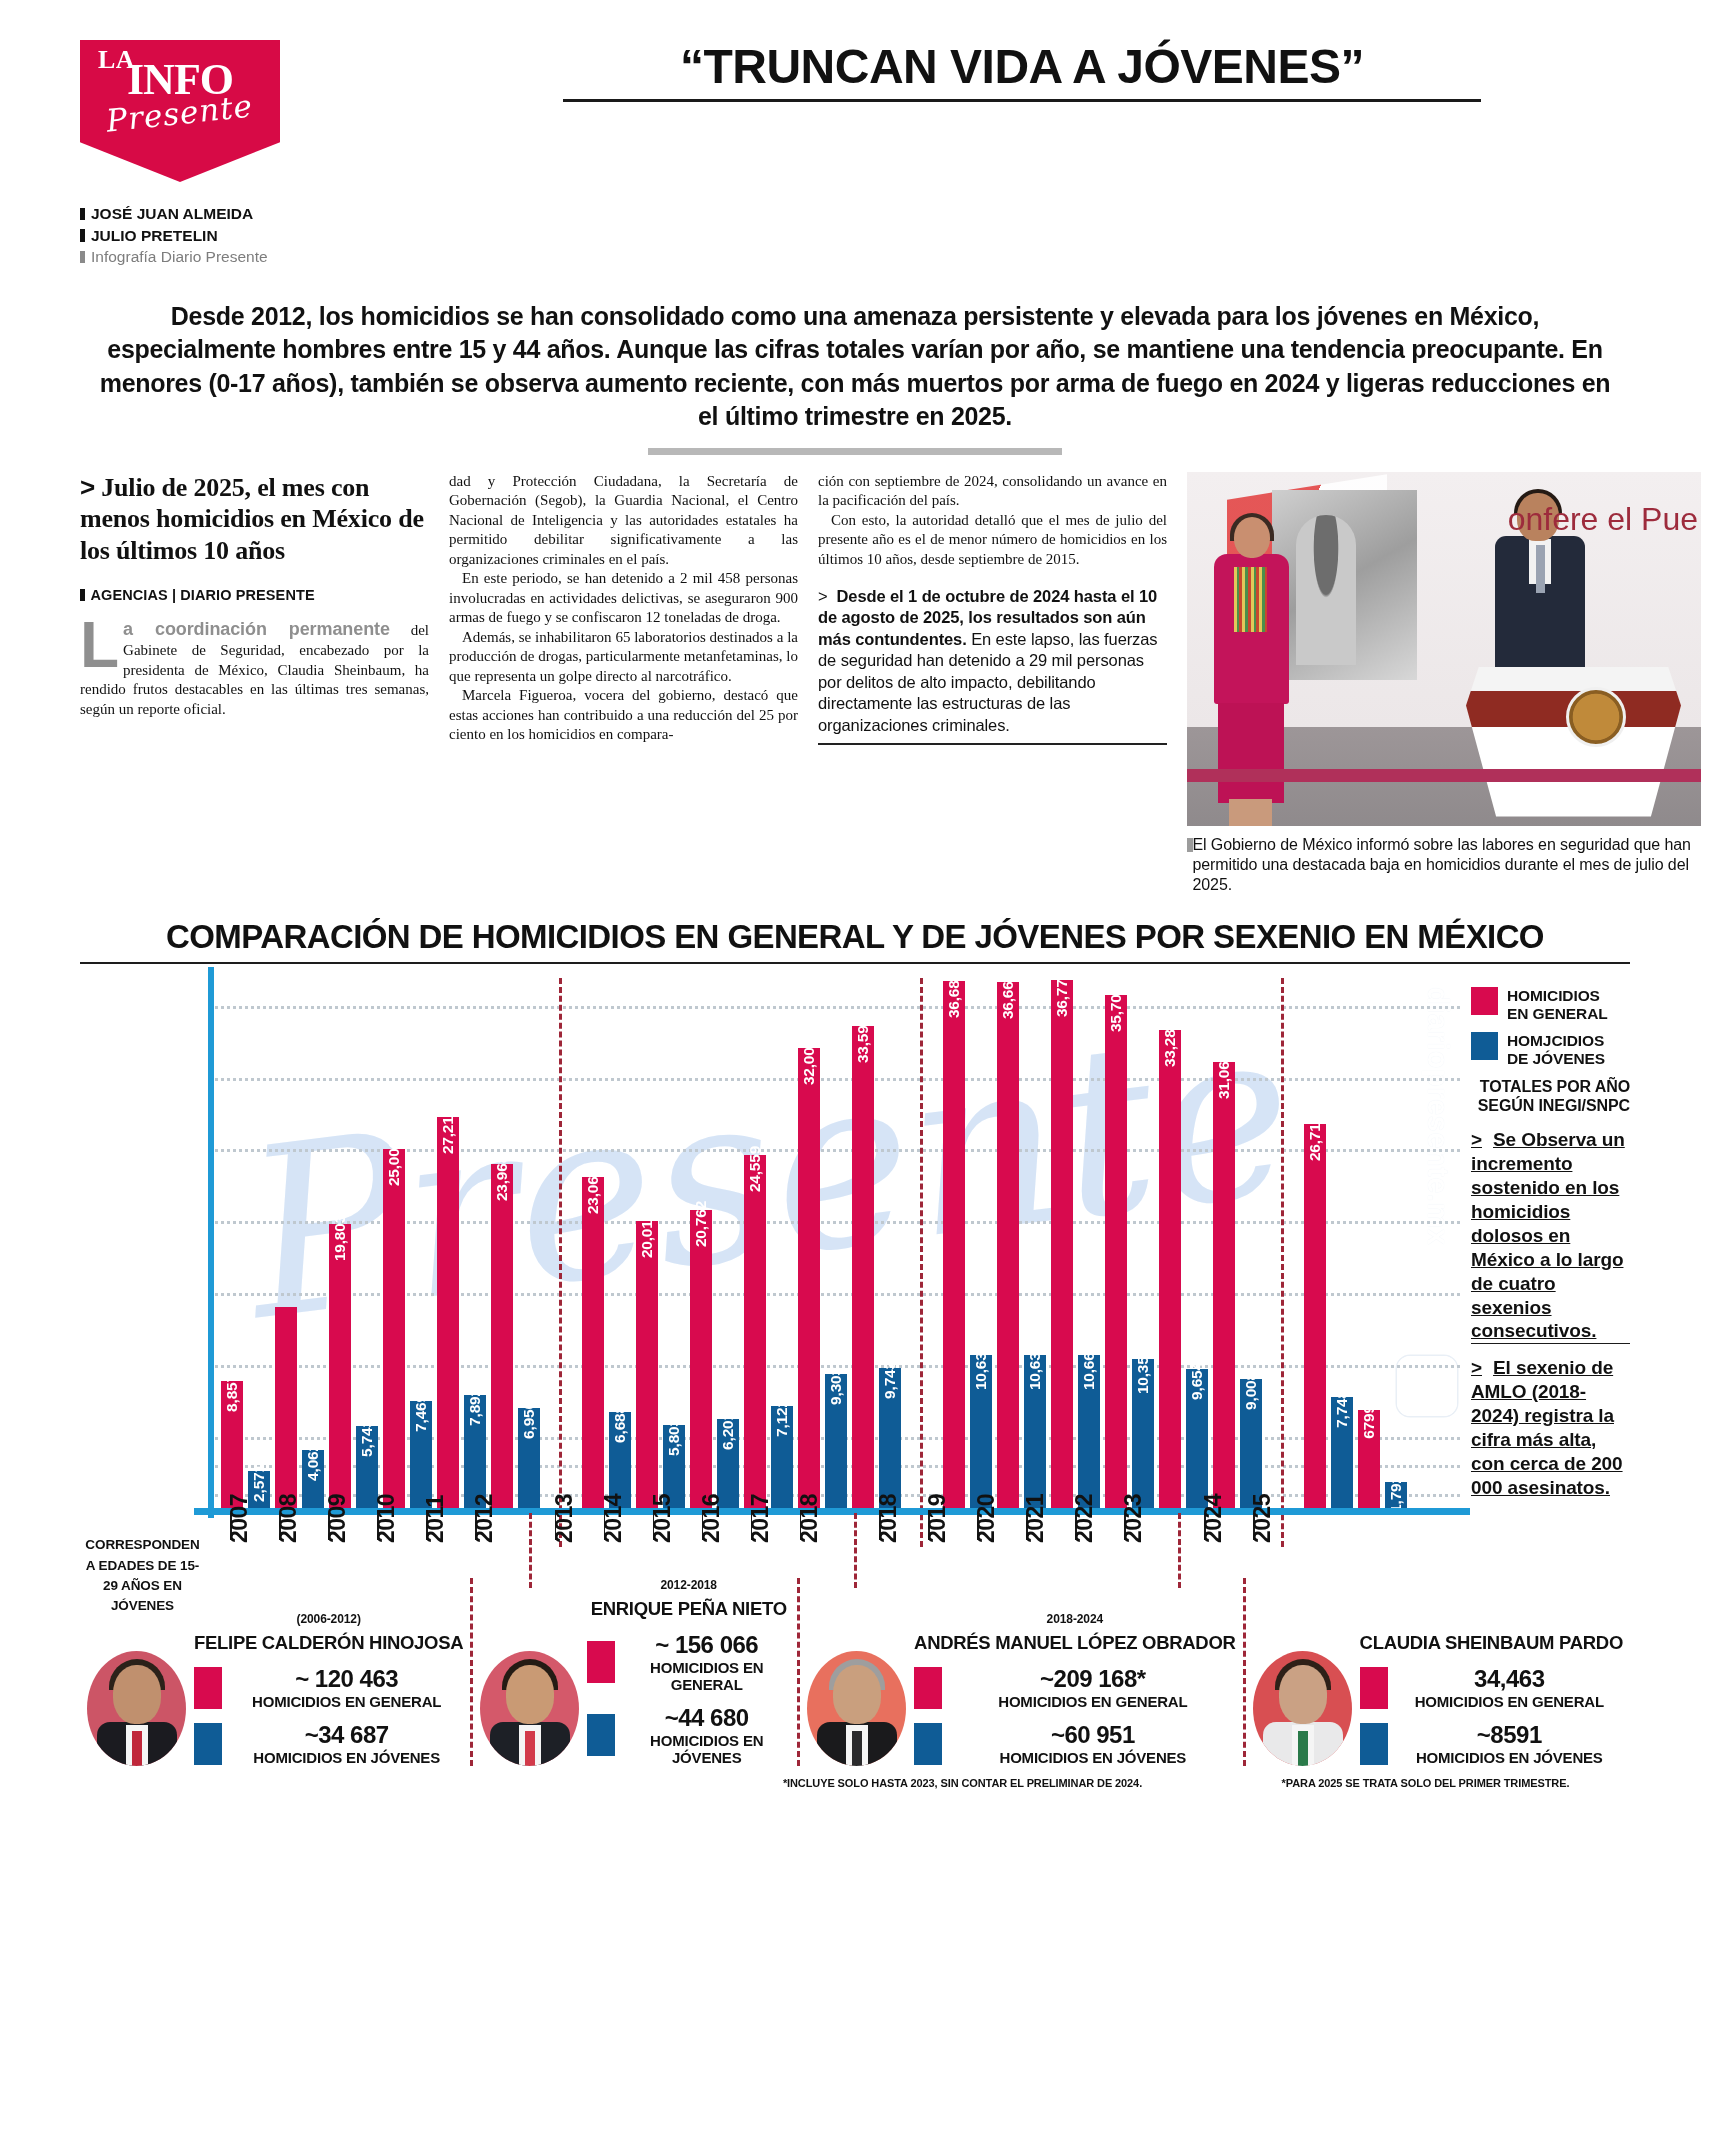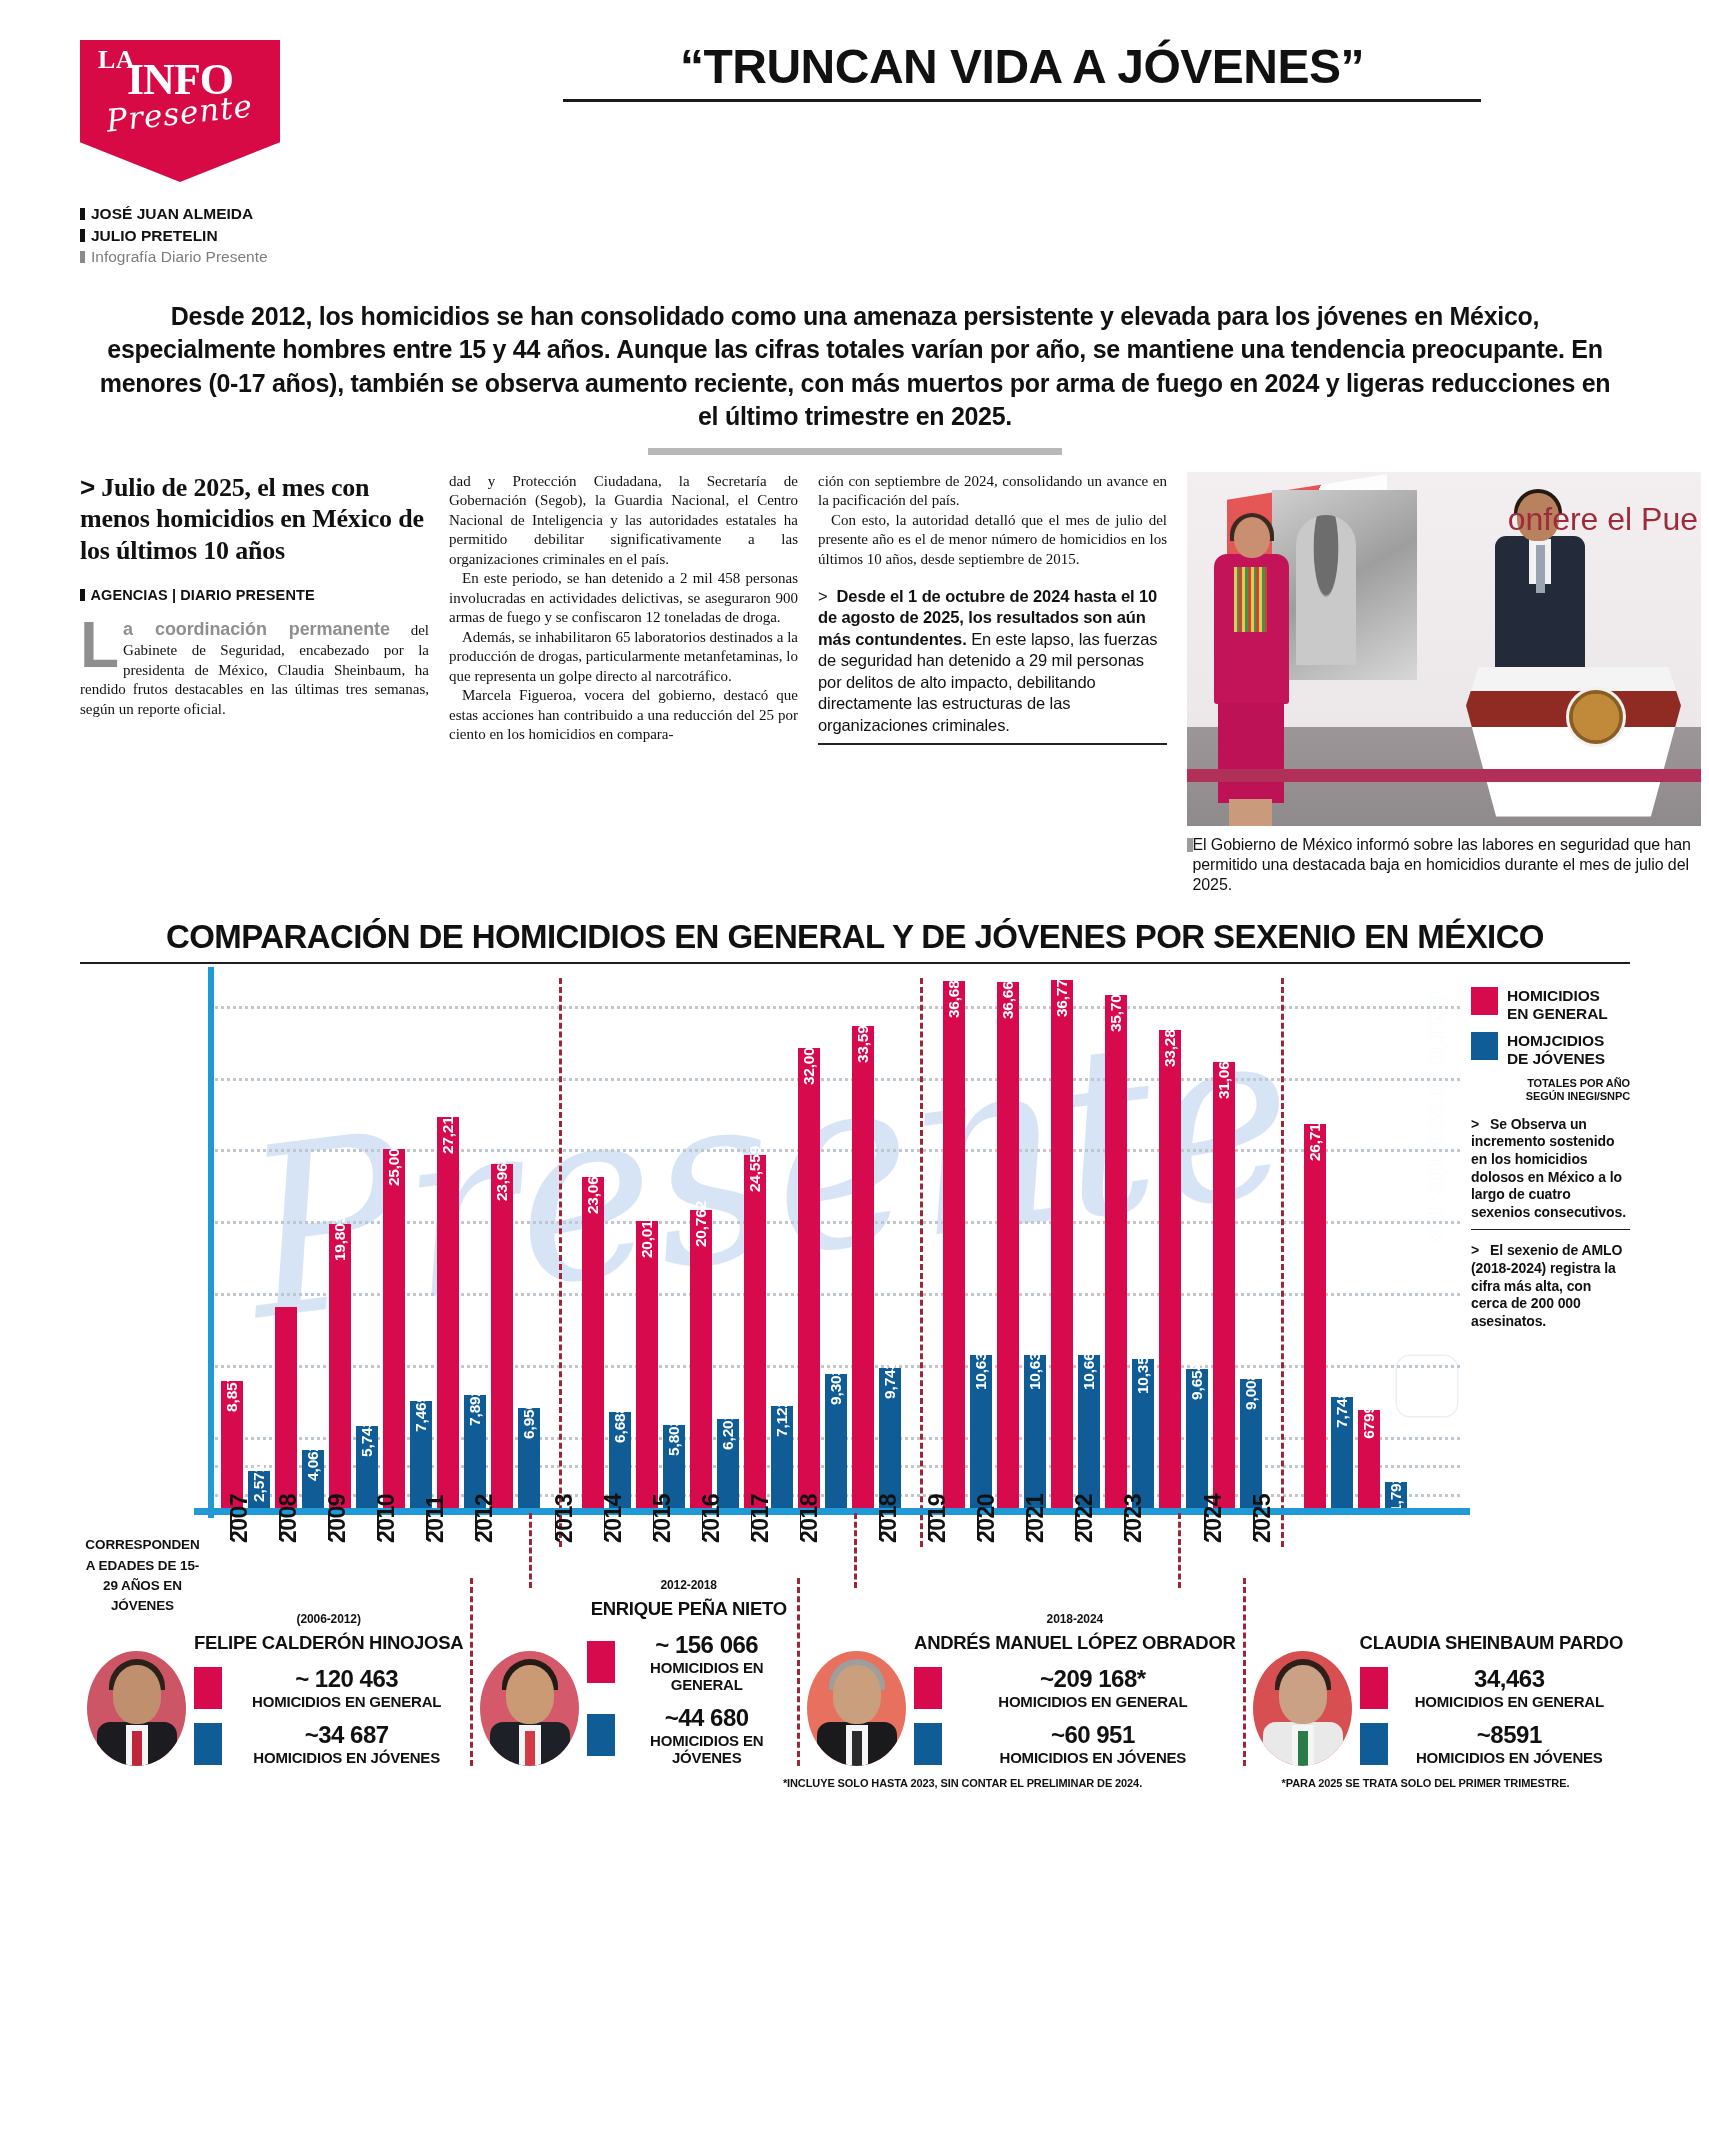"TOTALES POR AÑO" .totals-note { font-size: 11px -> 16px }
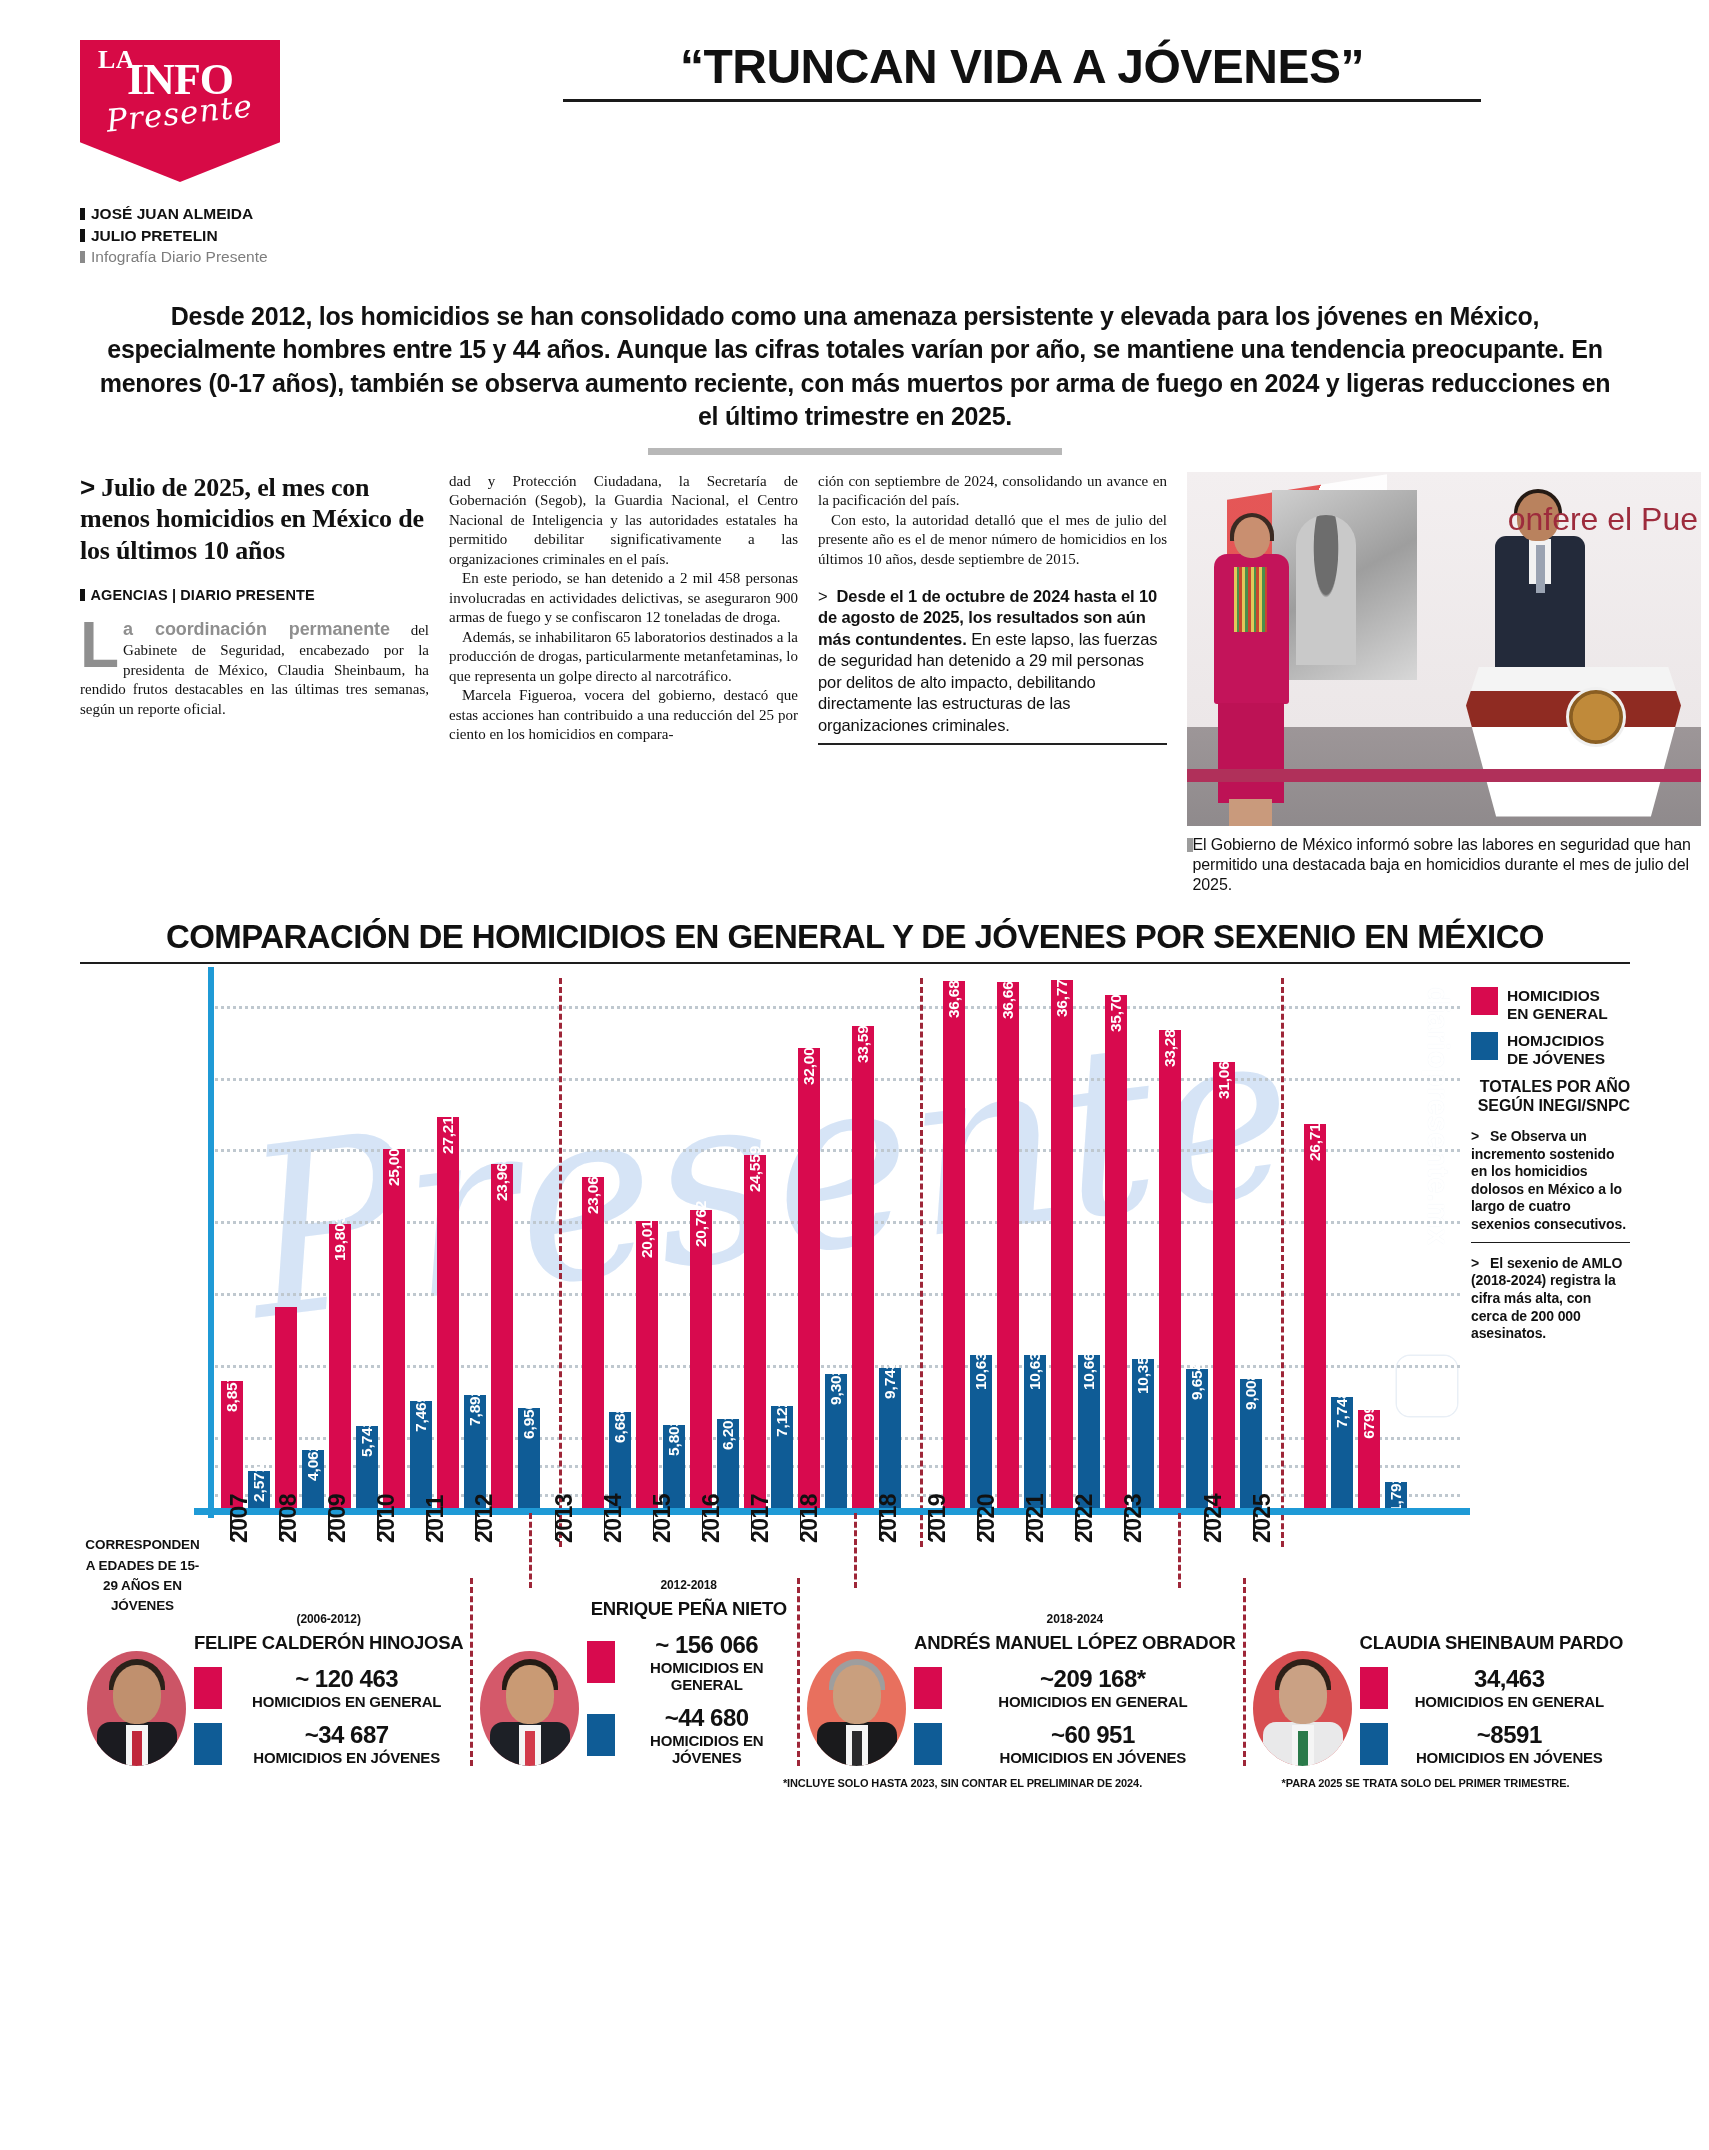"> Se Observa un incremento" .note { font-size: 14px -> 19px; padding-bottom: 8px -> 0; text-decoration: none -> underline }
